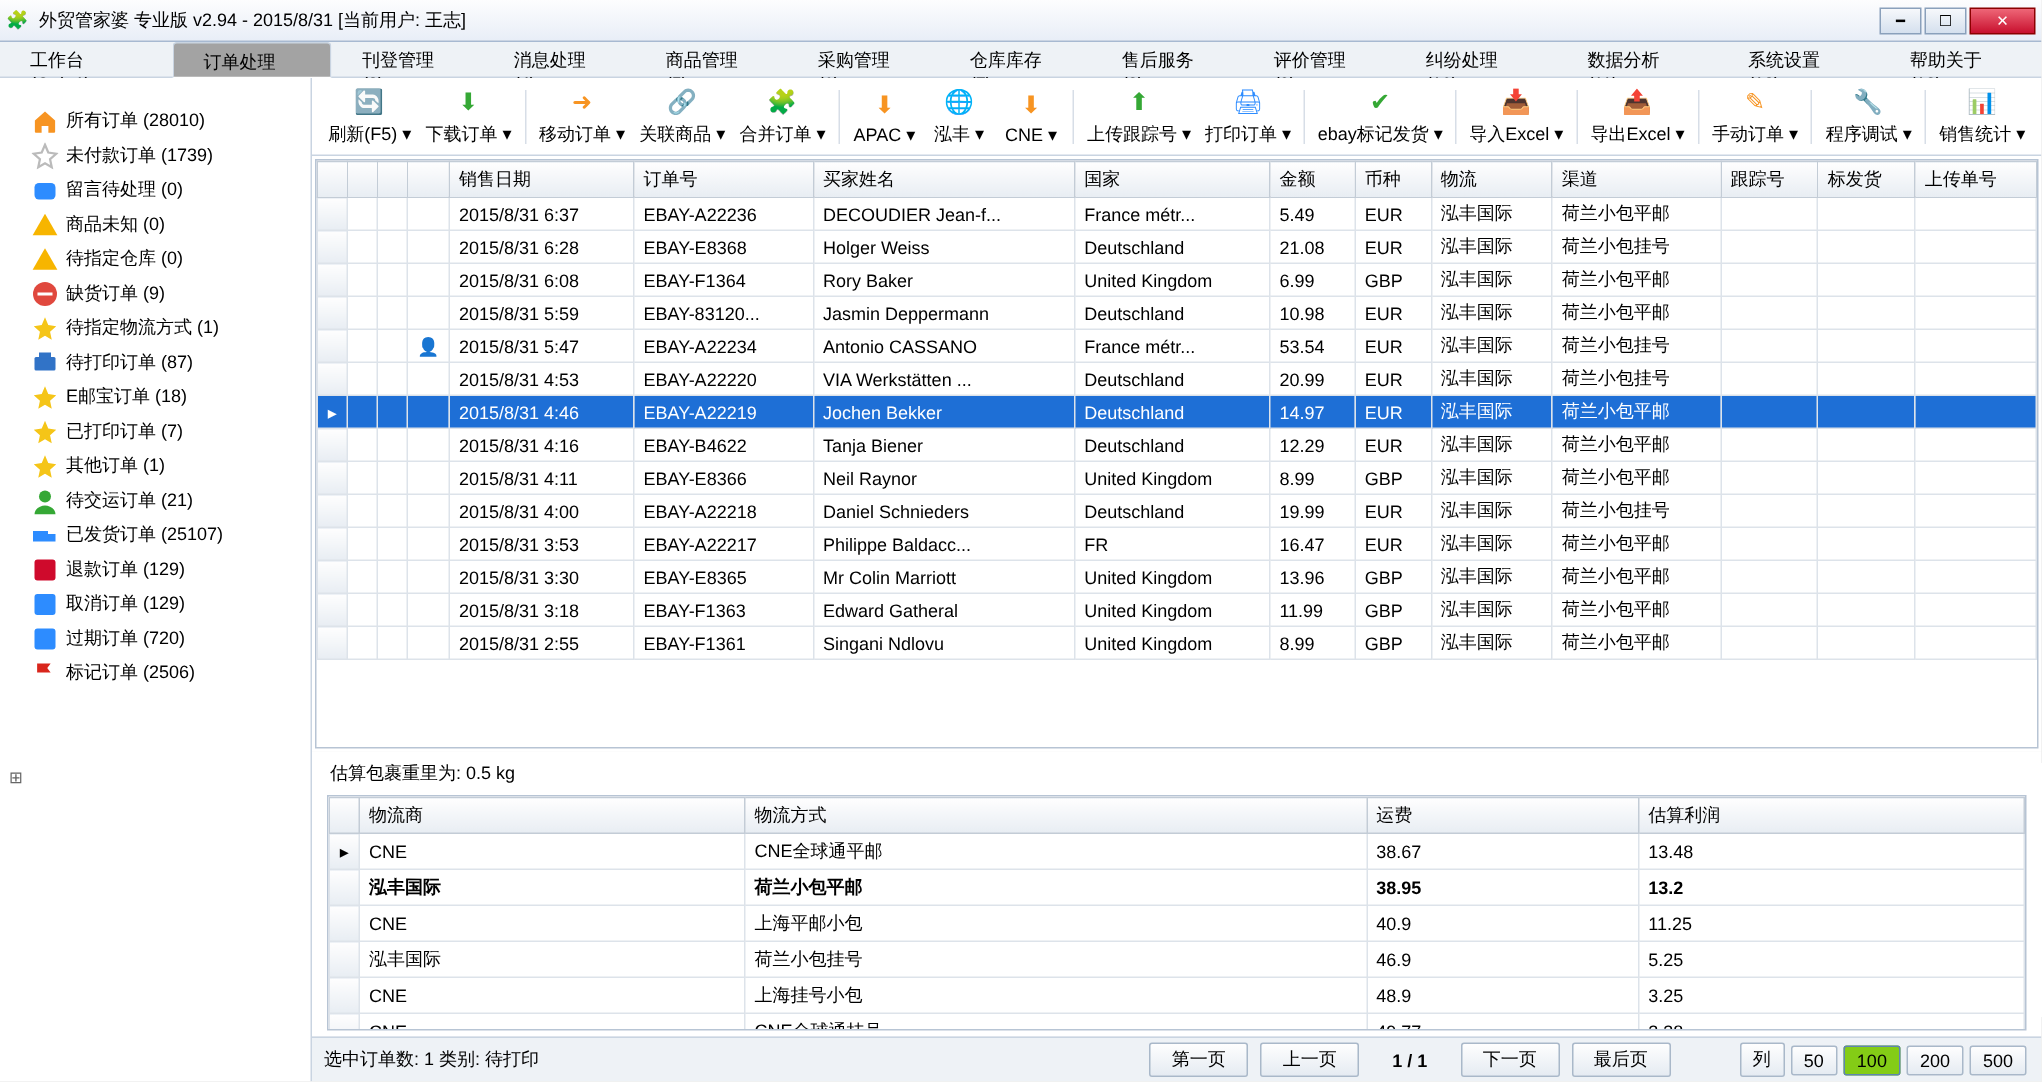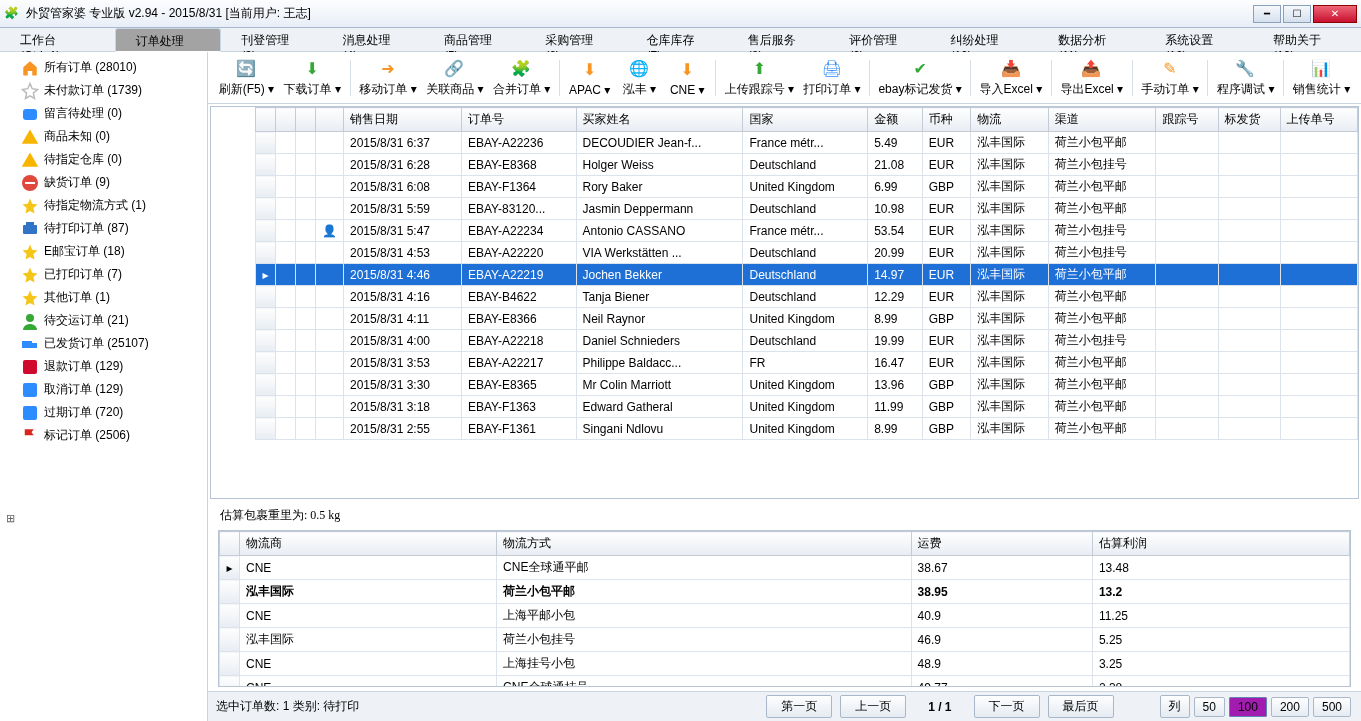"所有订单 (28010)" .tree { margin-top: none -> 13px }
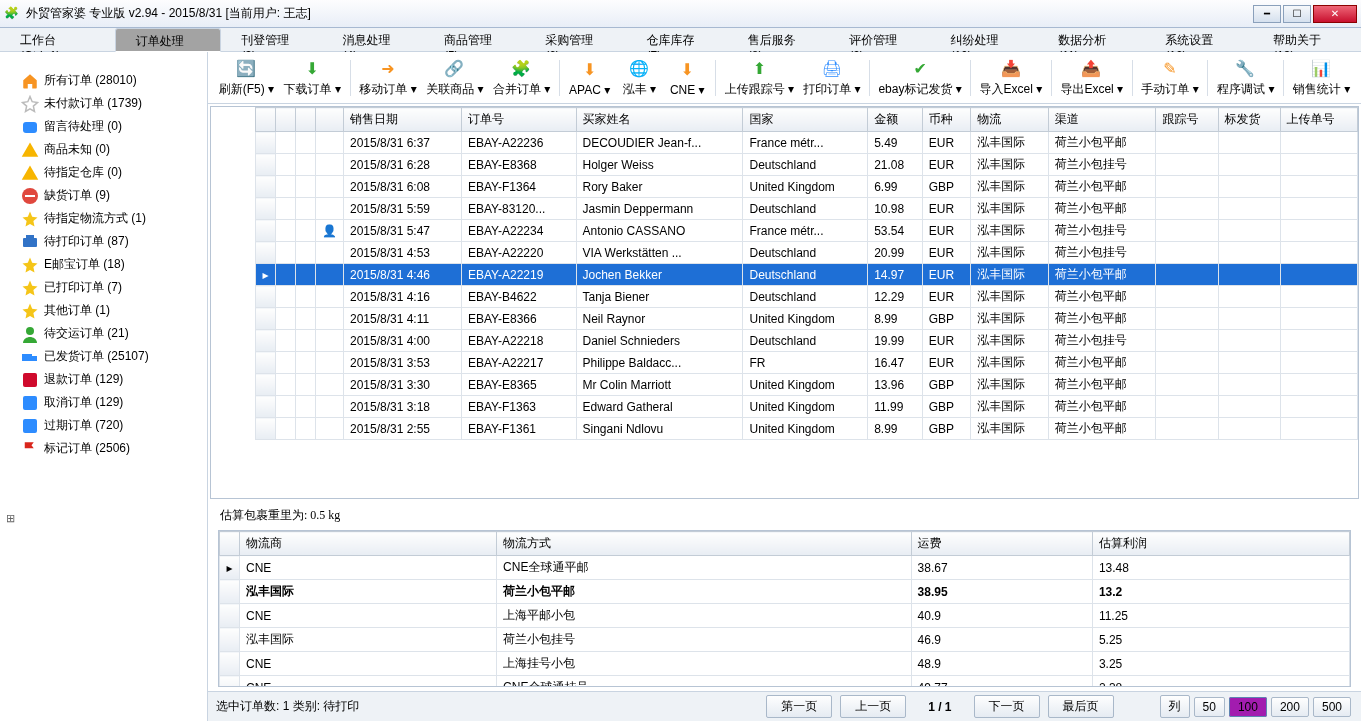"销售日期" .grid { padding-left: 44px -> none }
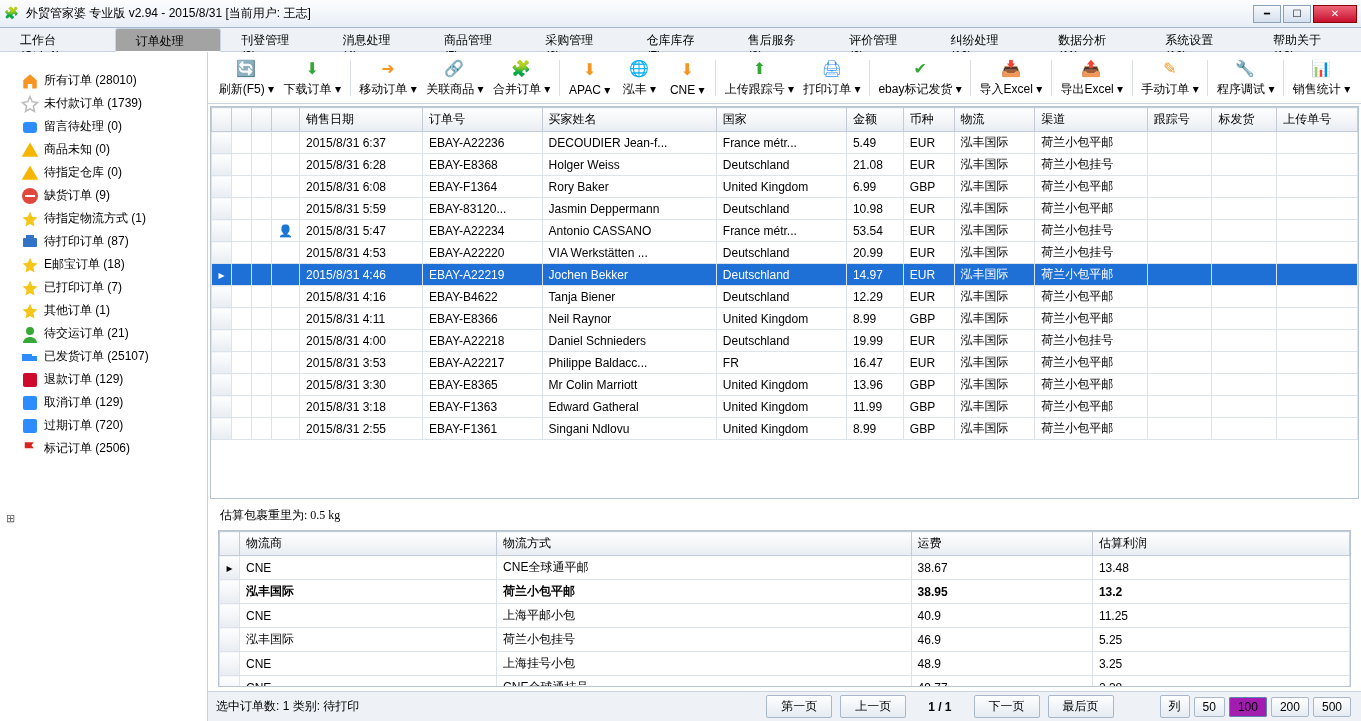"估算包裹重里为: 0.5 kg" .estlabel { font-family: Liberation Serif, serif -> none }
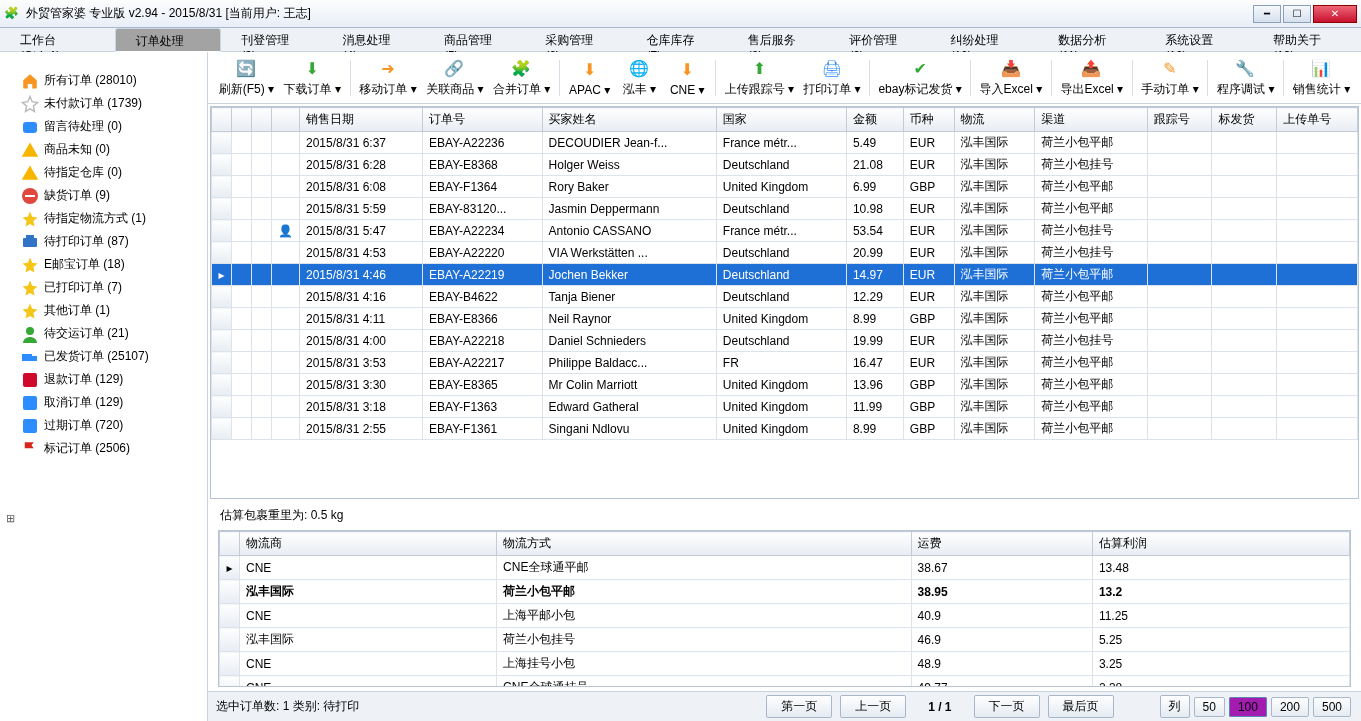"100" .sizebtn.active { background: #a21caf -> #84cc16 }
